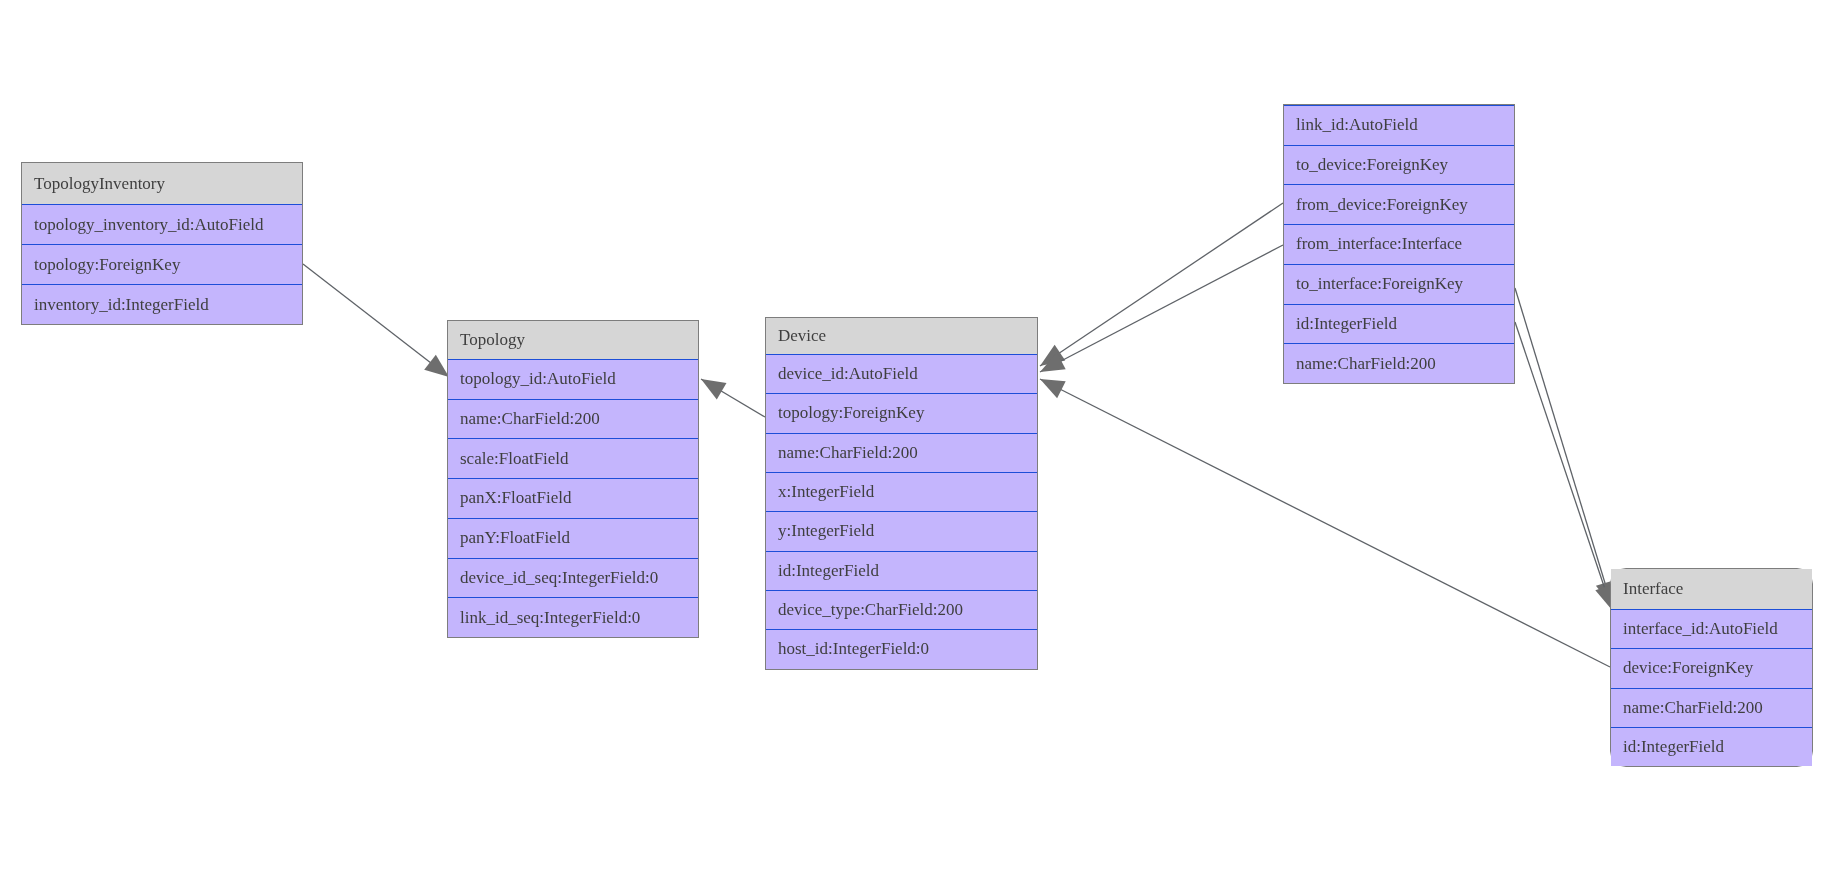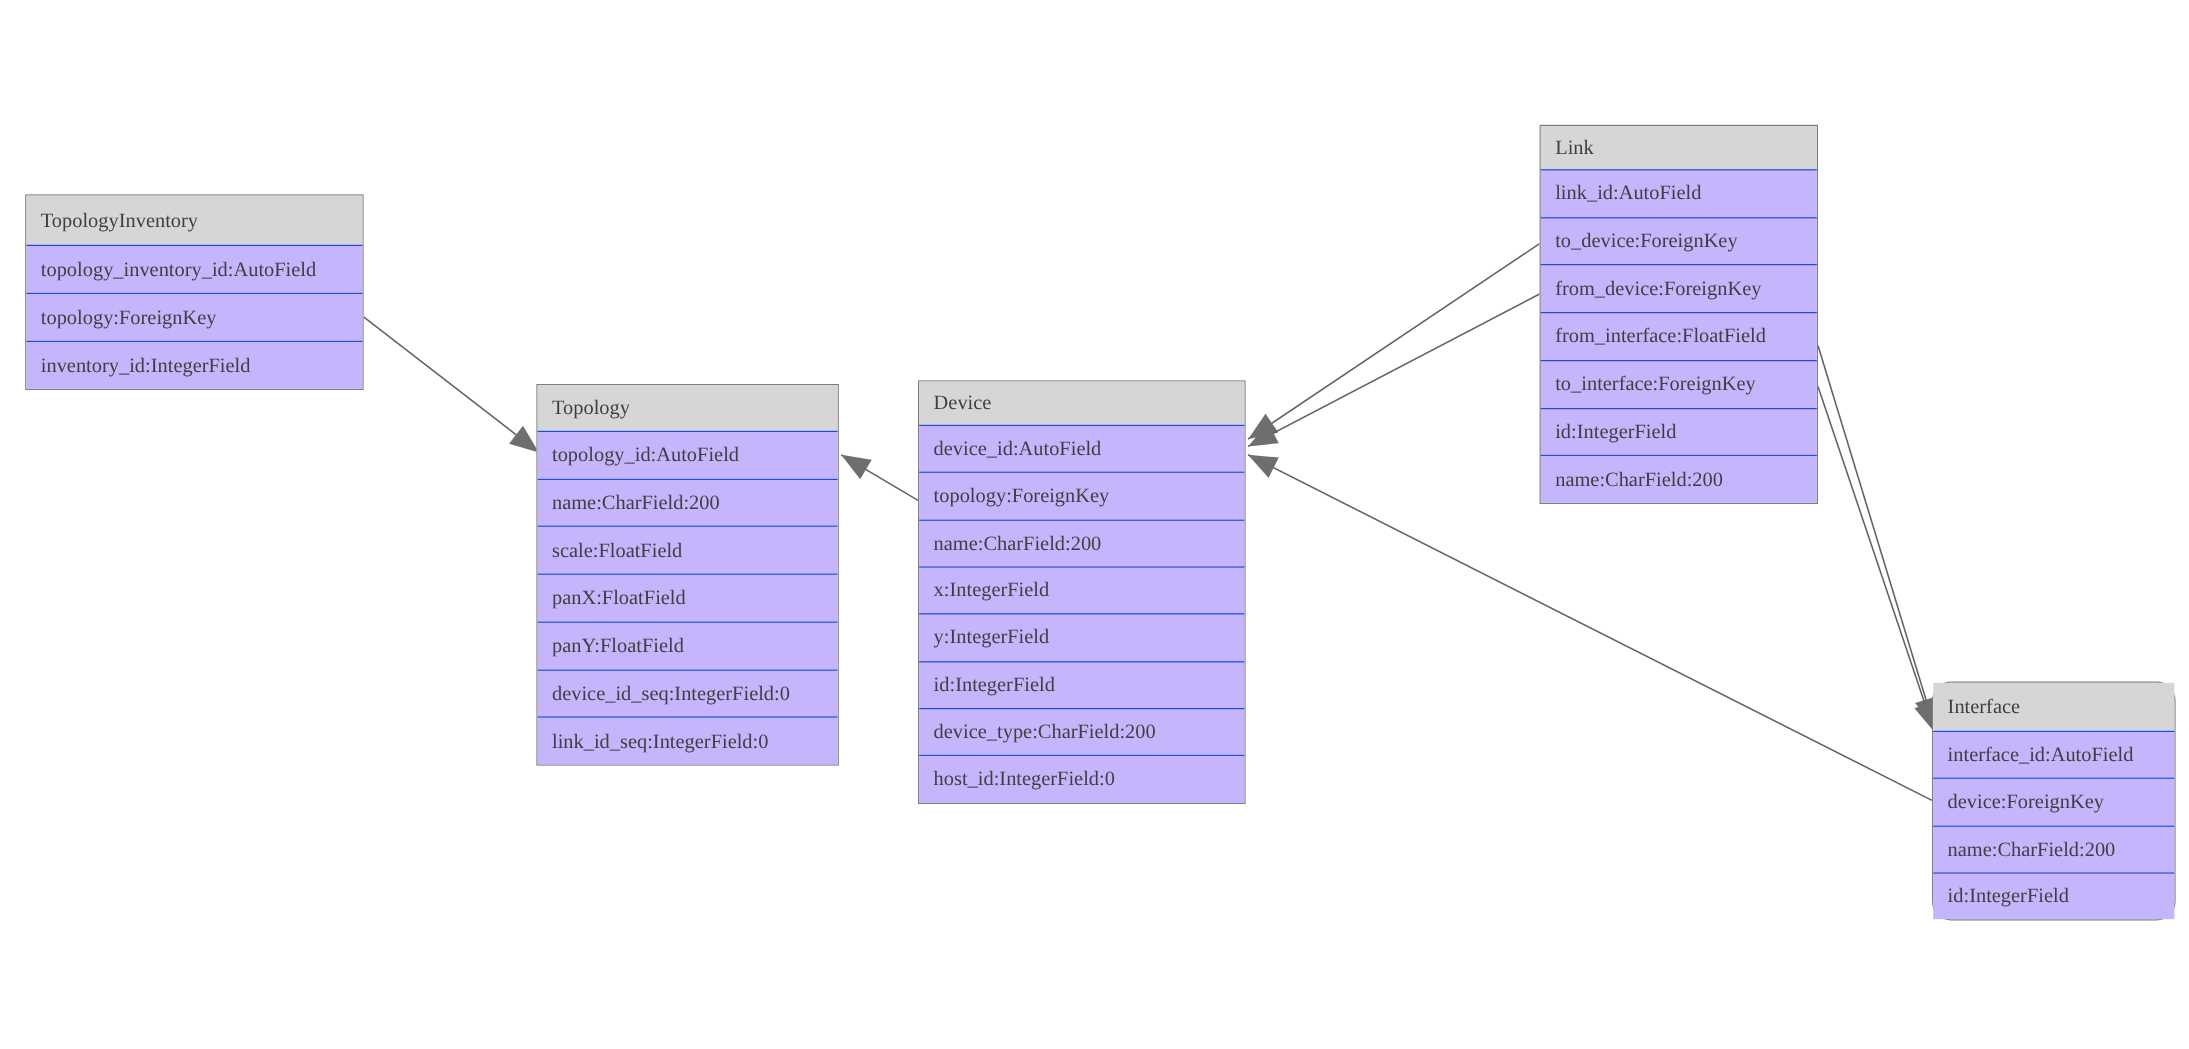"Link" div.entity-header { html: <div>Link</div> -> none }
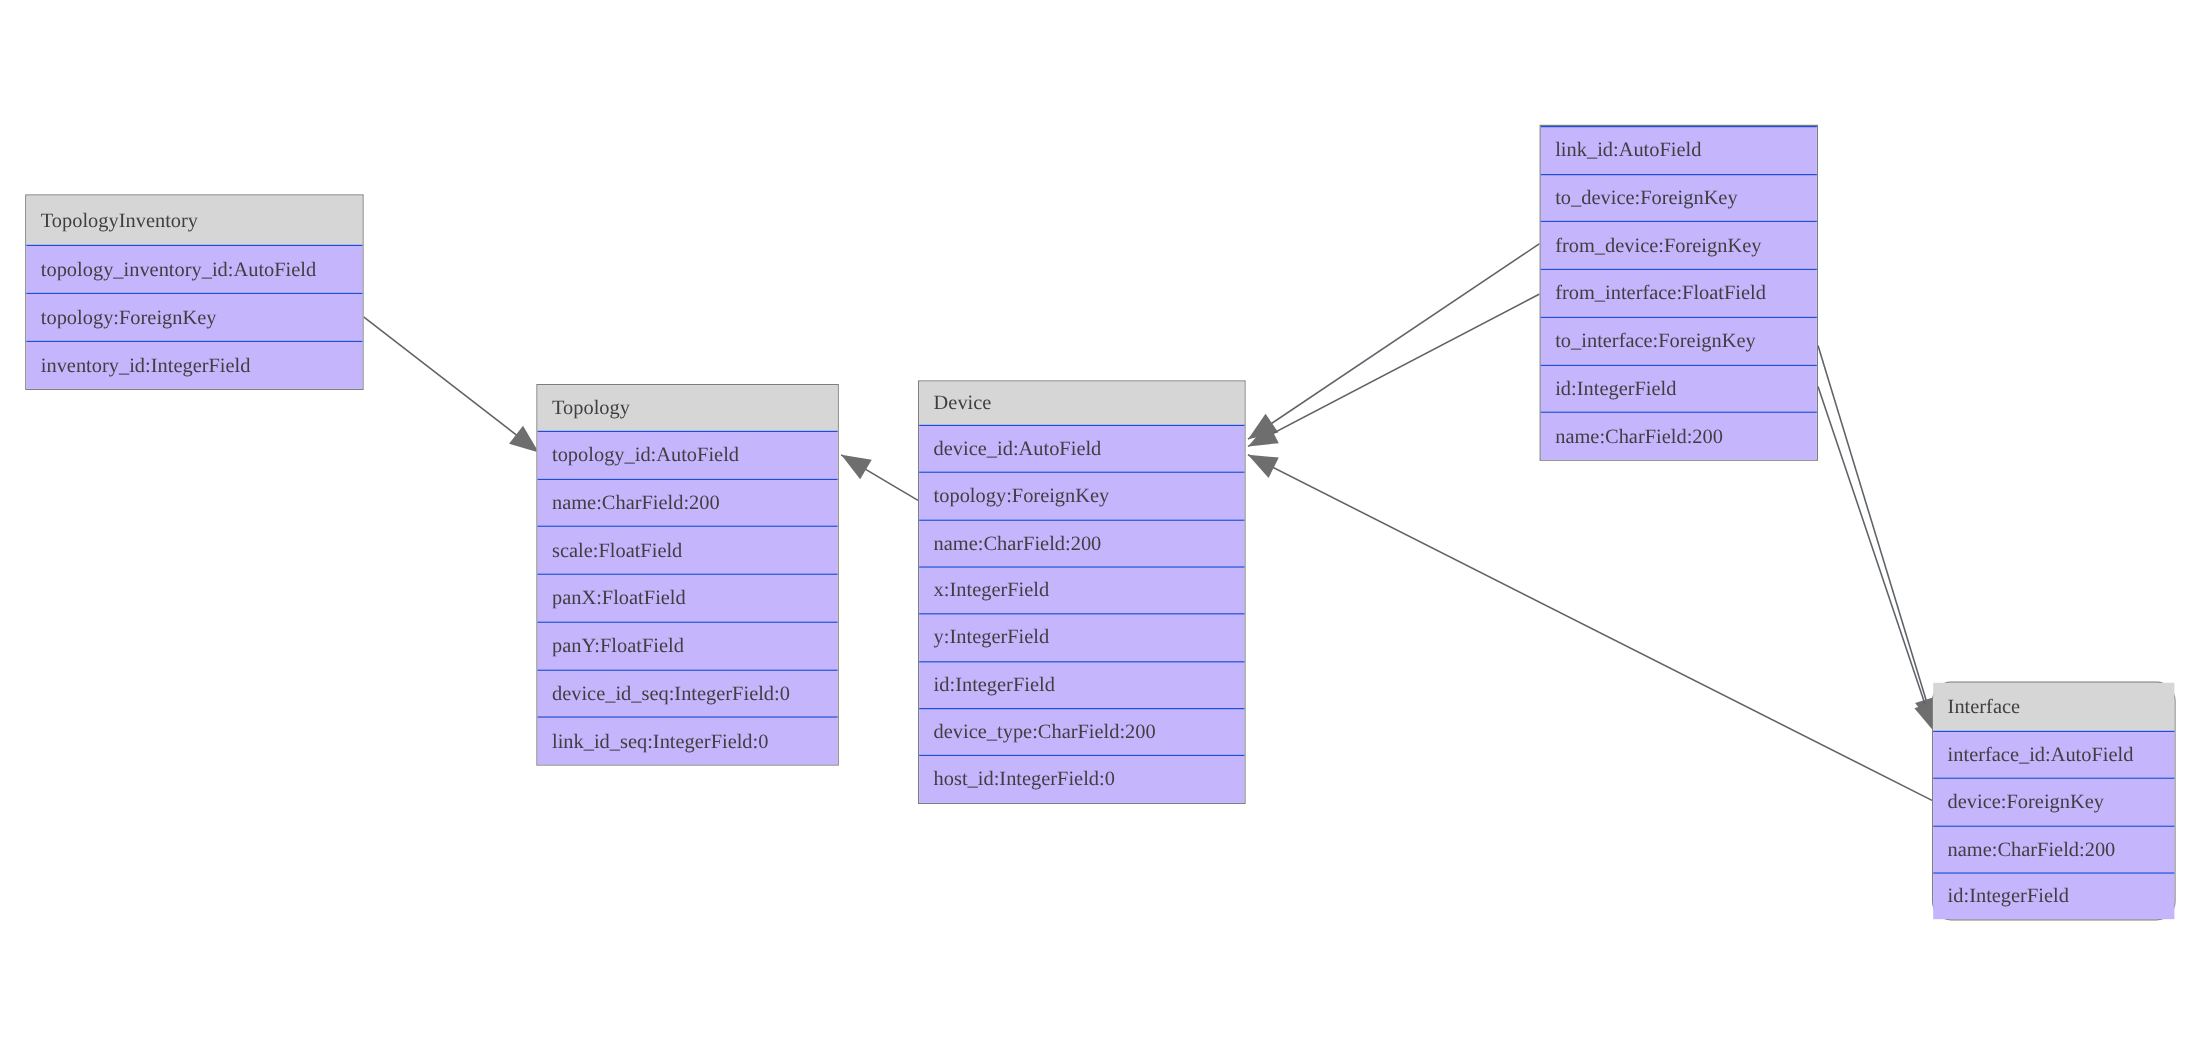"from_interface:FloatField" div.entity-row { text: interface:FloatField -> interface:Interface }
